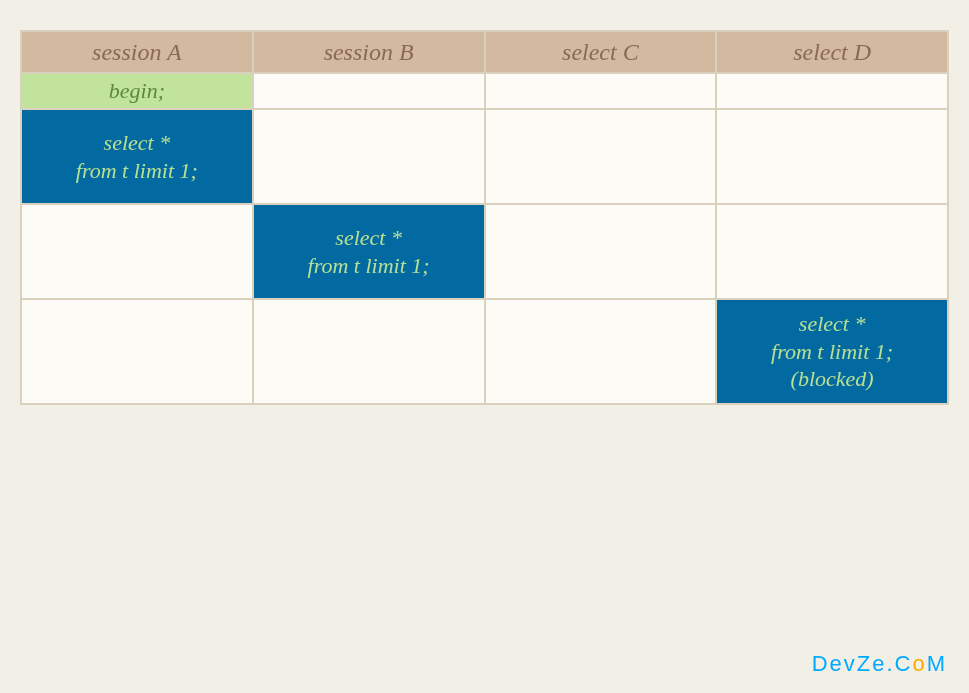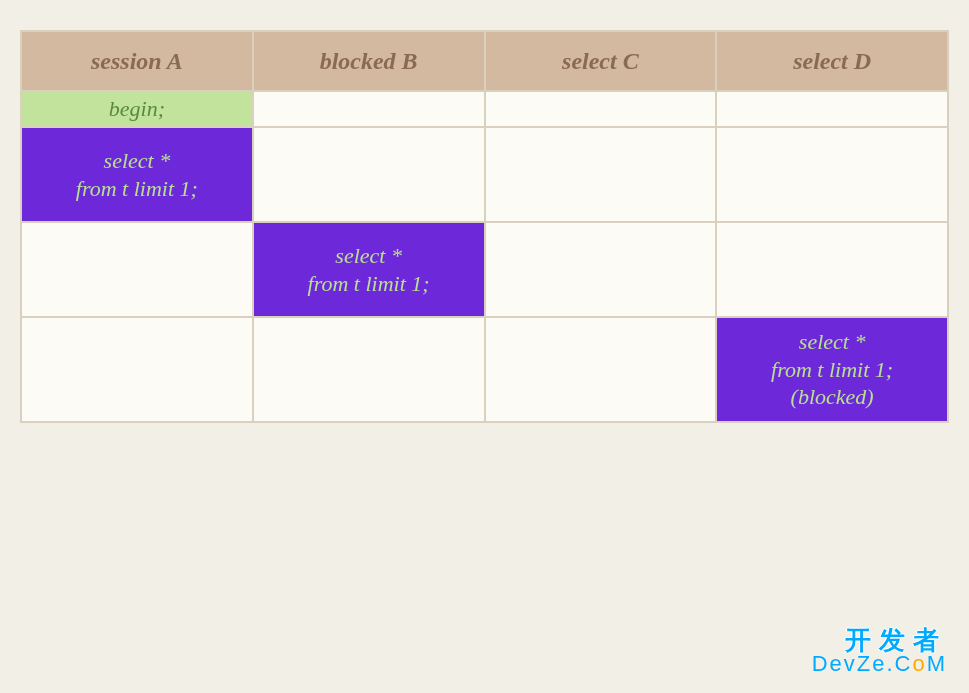"session A" th { font-weight: bold -> normal; height: 60px -> 42px }
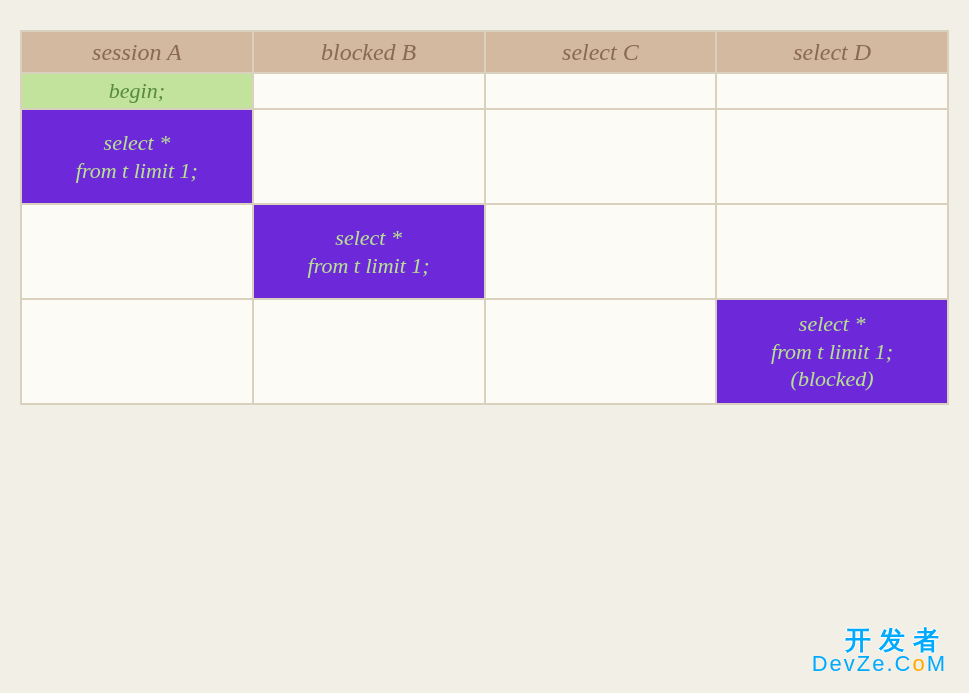"blocked B" th { text: blocked -> session }
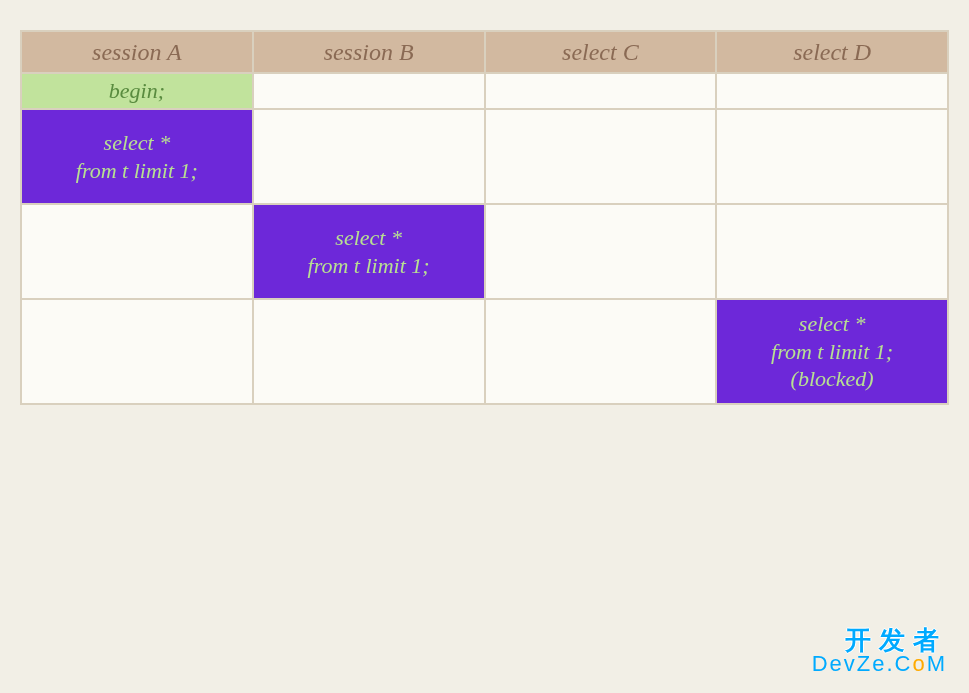"select *" .cell-dark { background: #6d28d9 -> #0369a1 }
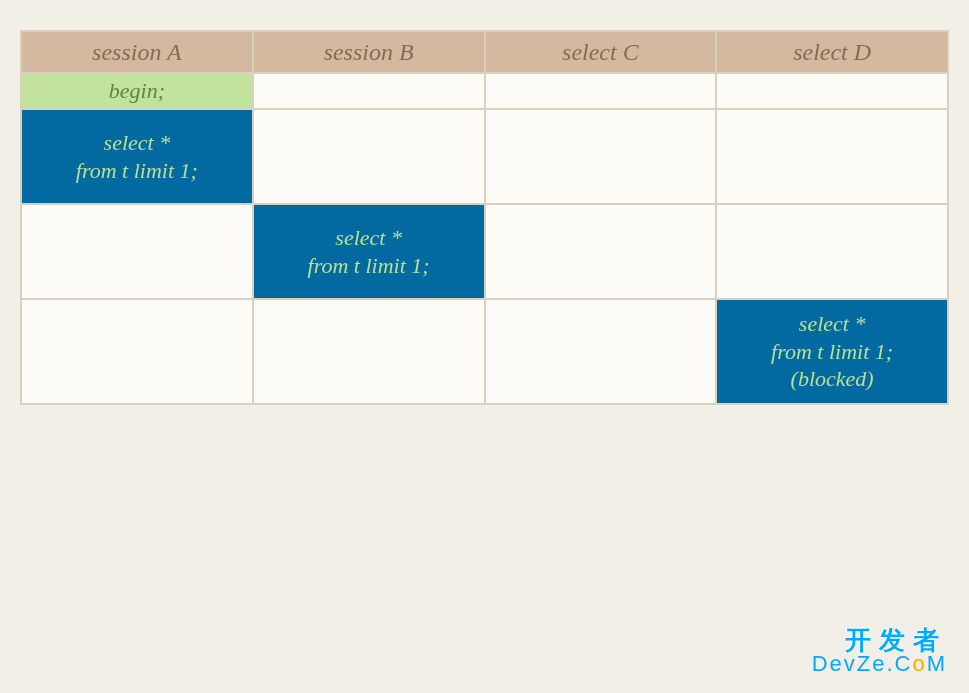"开发者" div.wm-top { html: <div>开发者</div> -> none }
